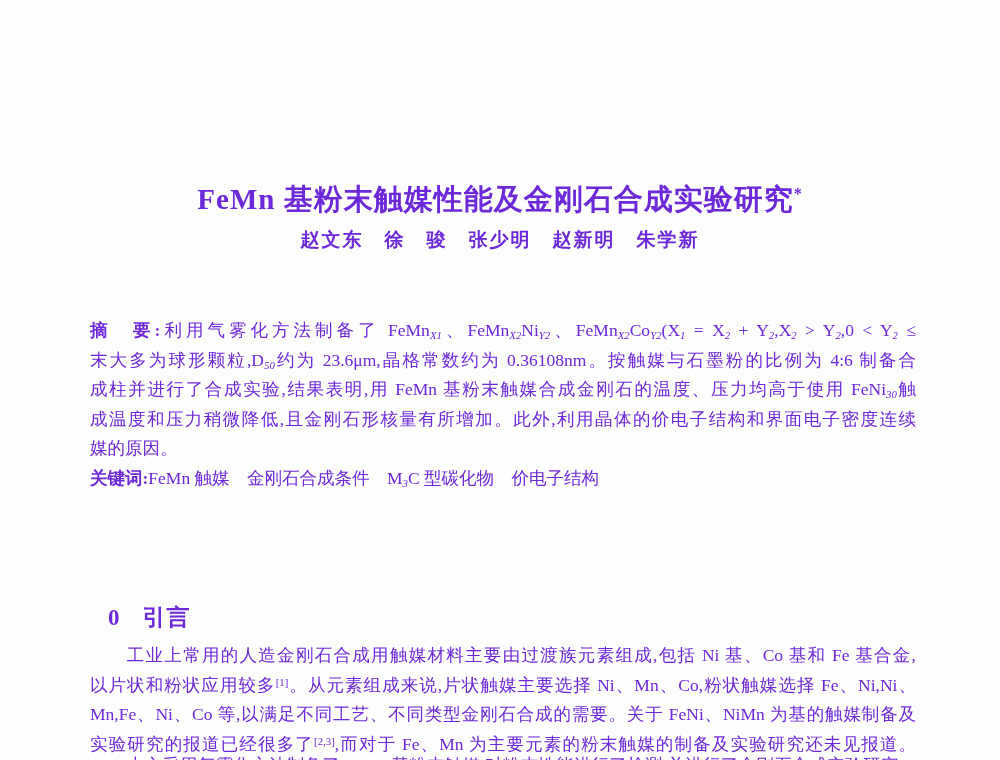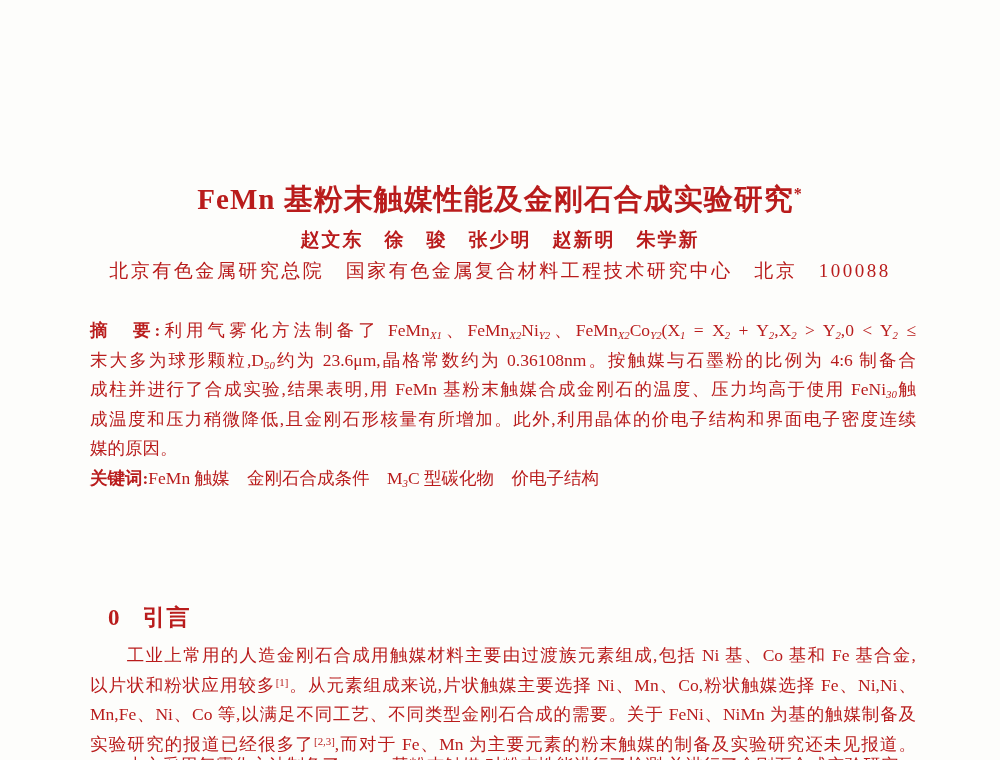"FeMn 基粉末触媒性能及金刚石合成实验研究*" .page { color: #b91c1c -> #6d28d9 }
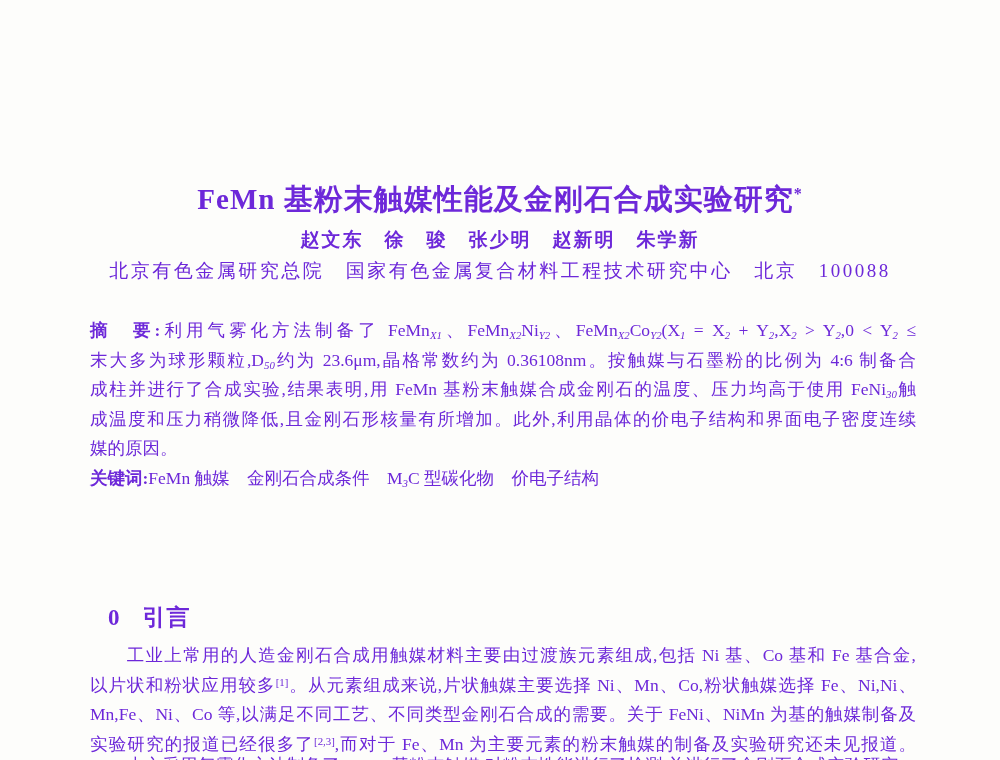"北京有色金属研究总院 国家有色金属复合材料工程技术研究中心 北京 100088" div.affiliation { html: <div>北京有色金属研究总院 国家有色金属复合材料工程技术研究中心 北京 100088</div> -> none }
